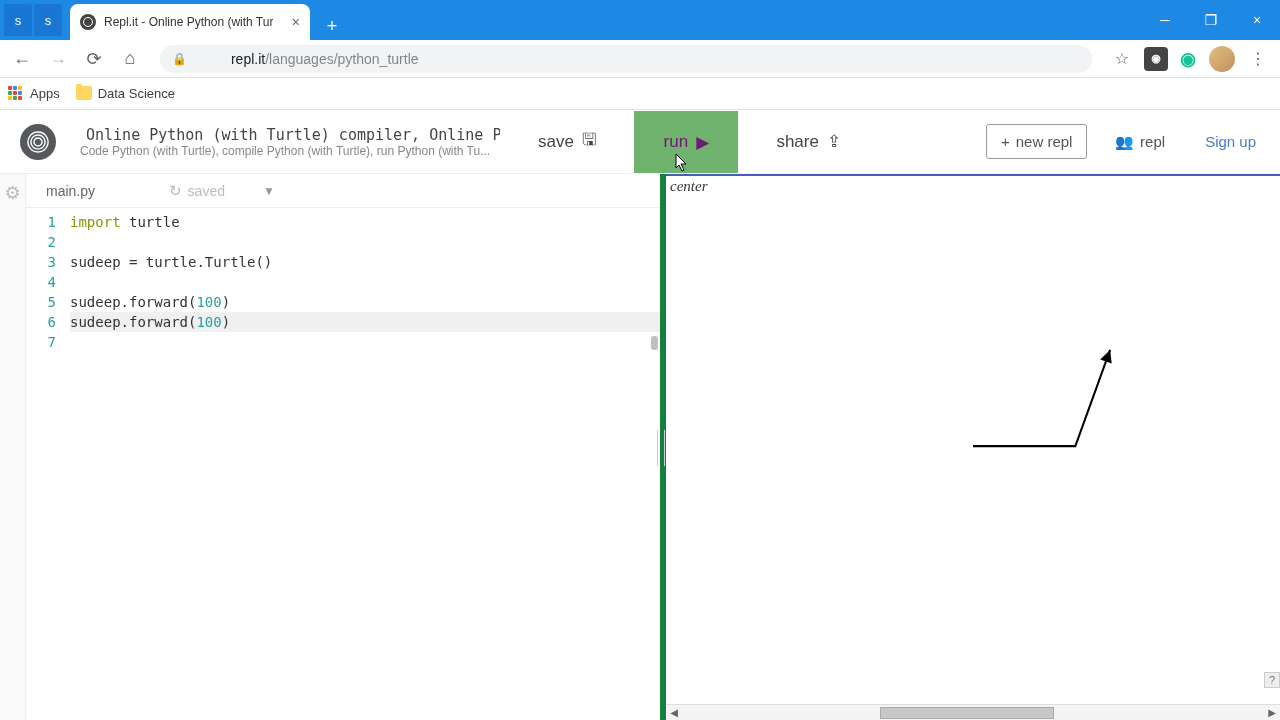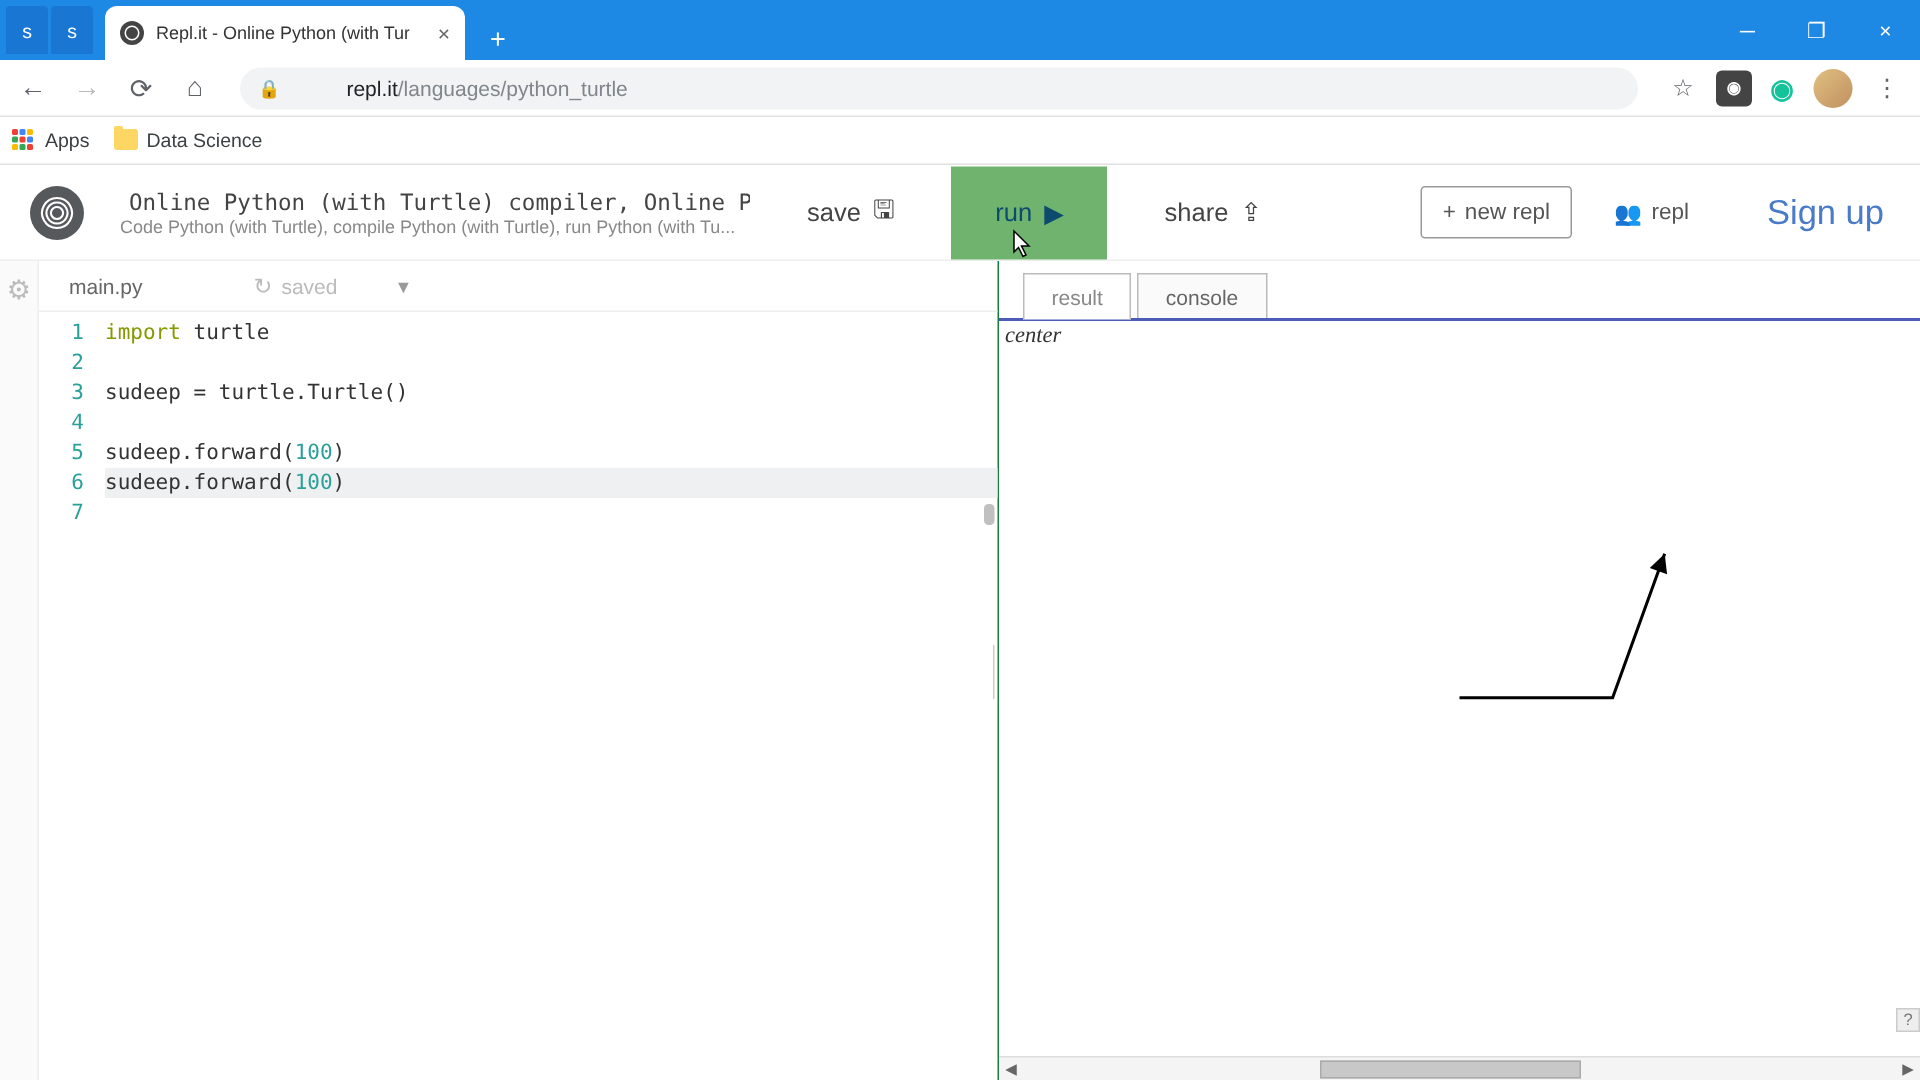"run" .hdr-btn.run { color: #0c4a6e -> #701a75 }
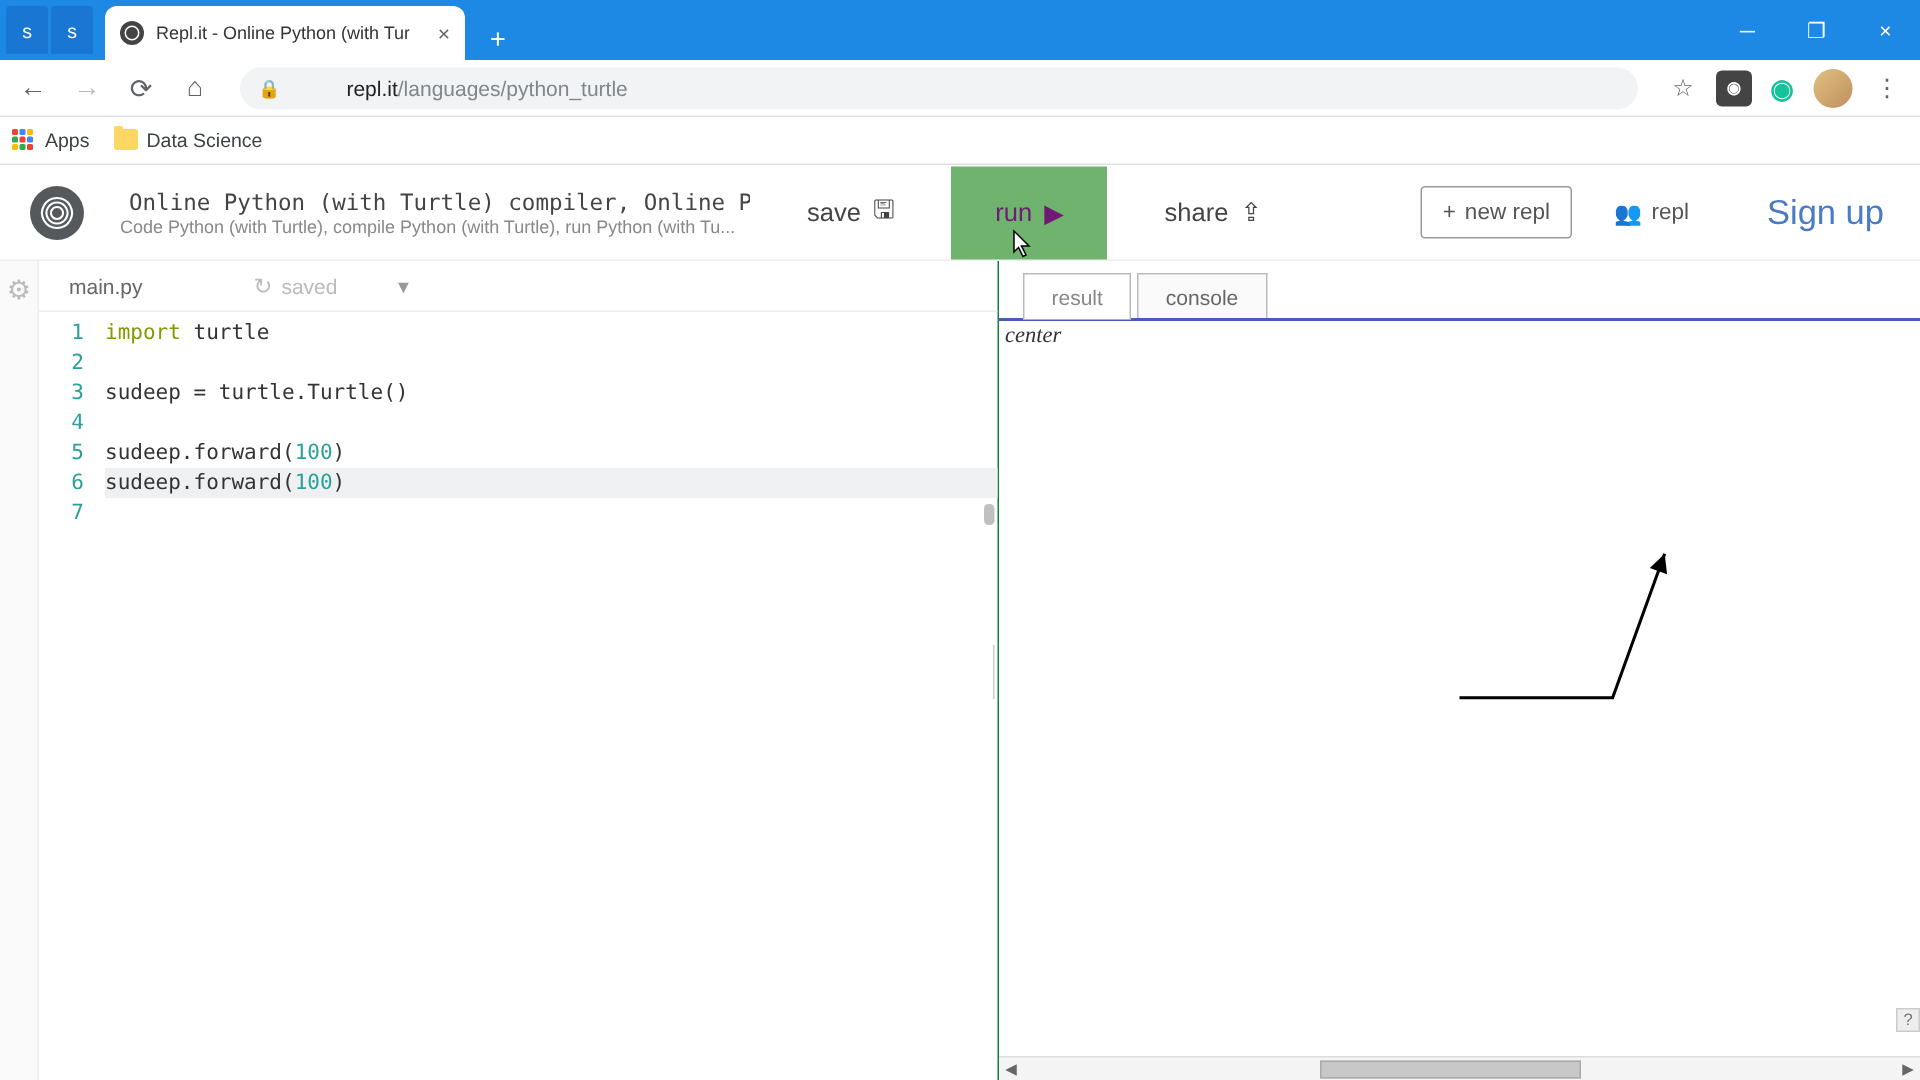"Sign up" .signup { font-size: 23px -> 15px; margin-left: 24px -> 12px }
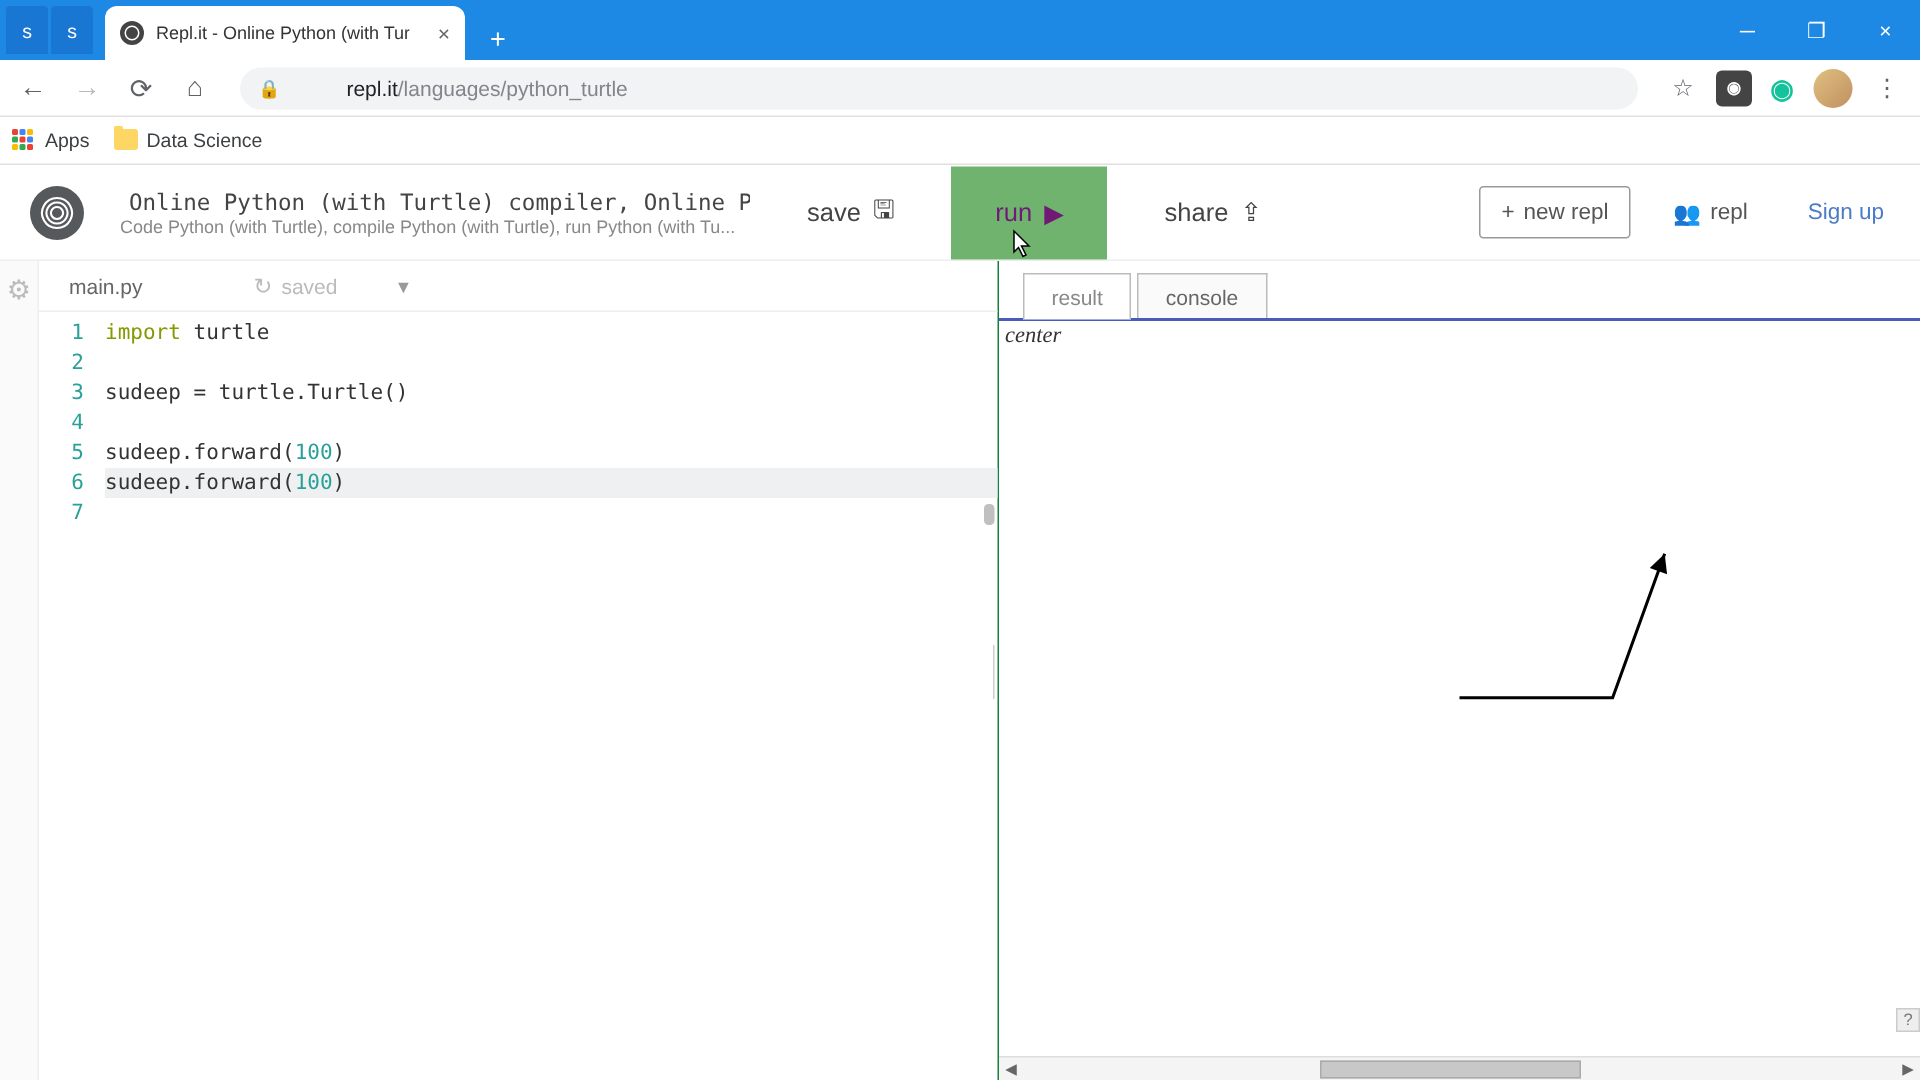"main.py" .editor-pane { border-right: 1px solid #15803d -> 6px solid #15803d }
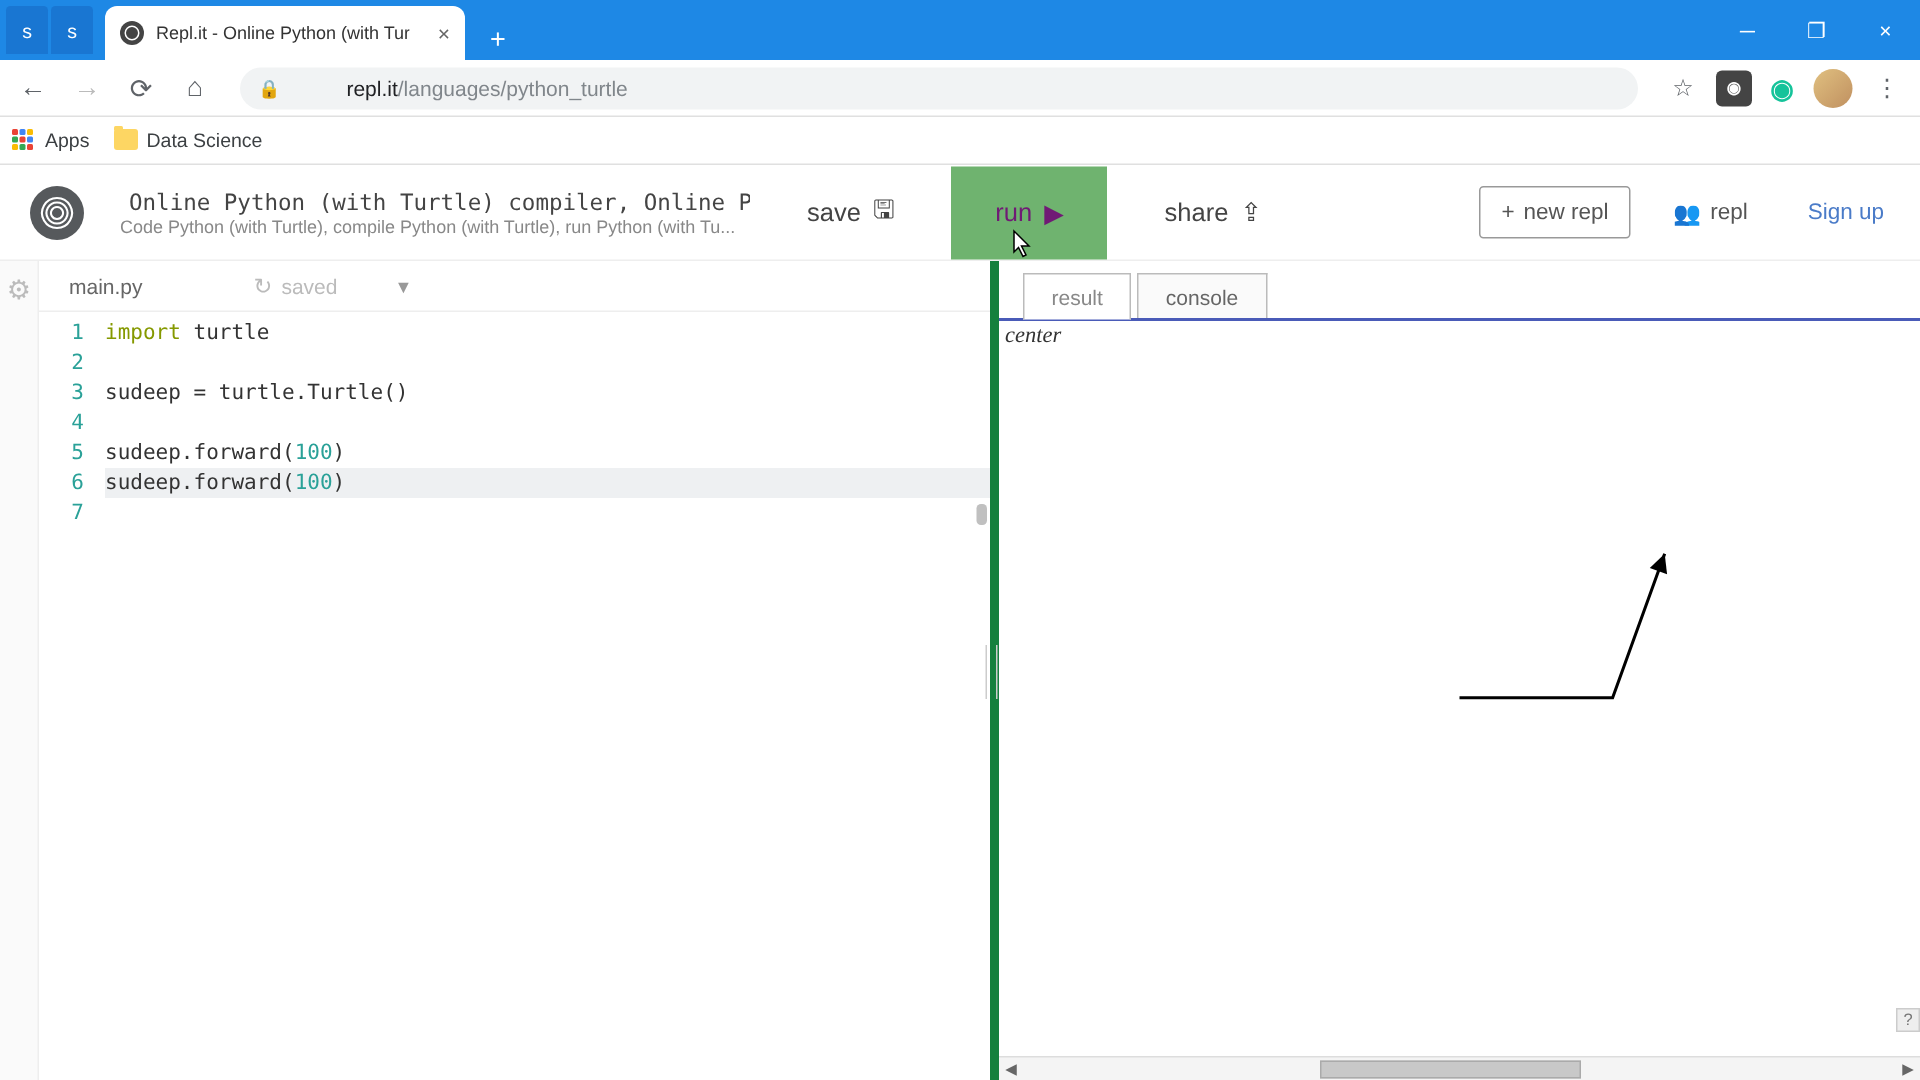"result" div.out-tabs { html: <div> <div>result</div> <div>console</div> </div> -> none }
